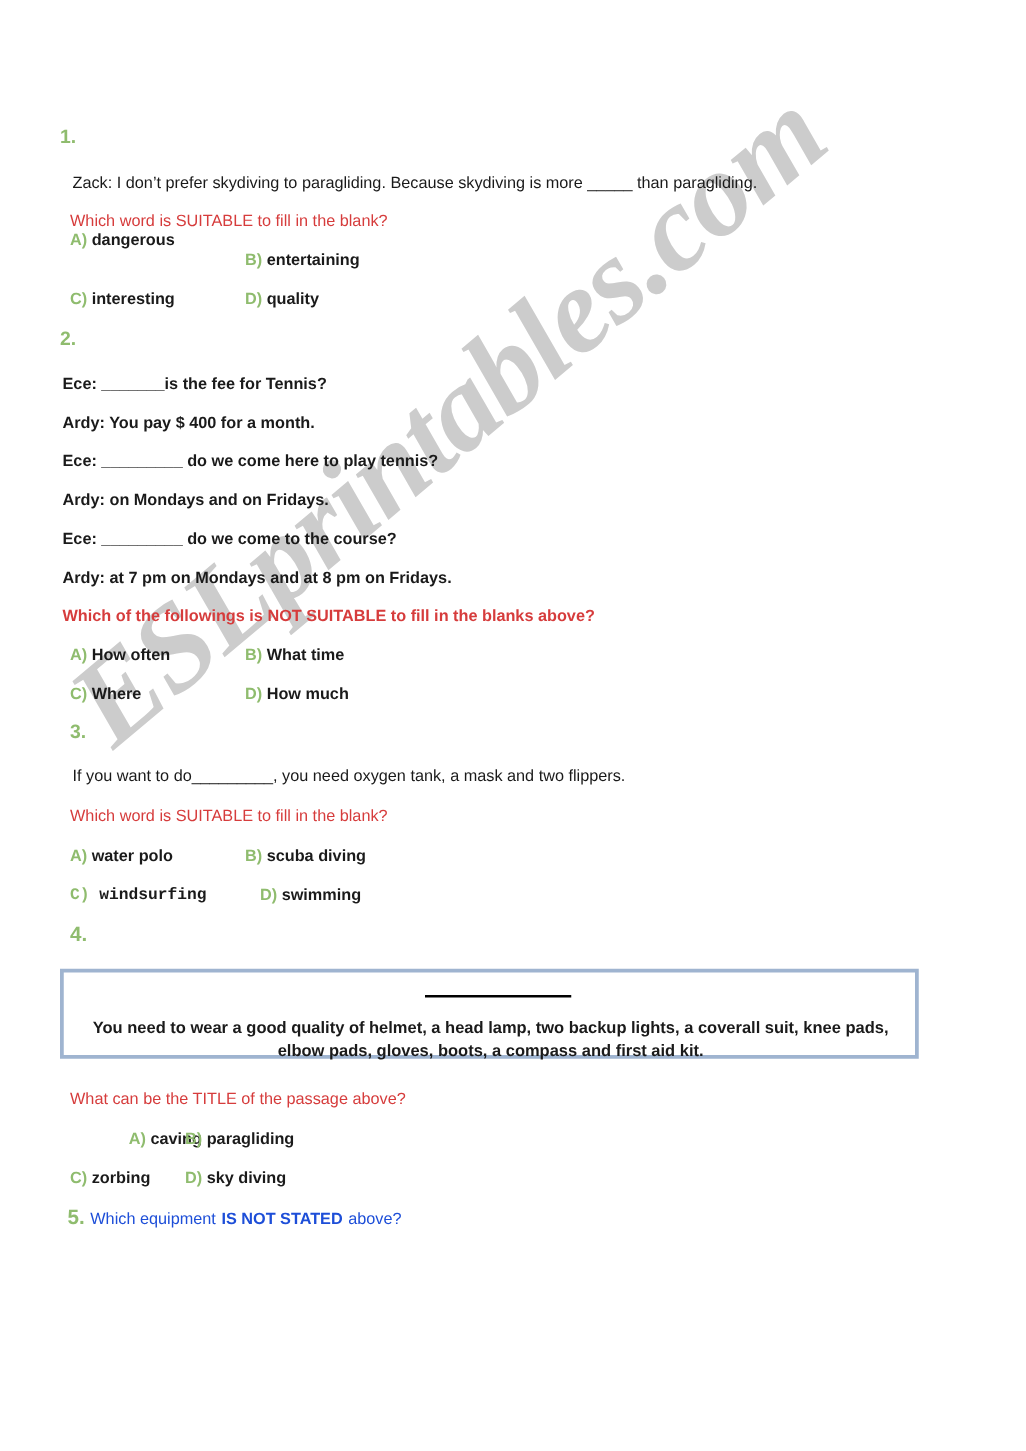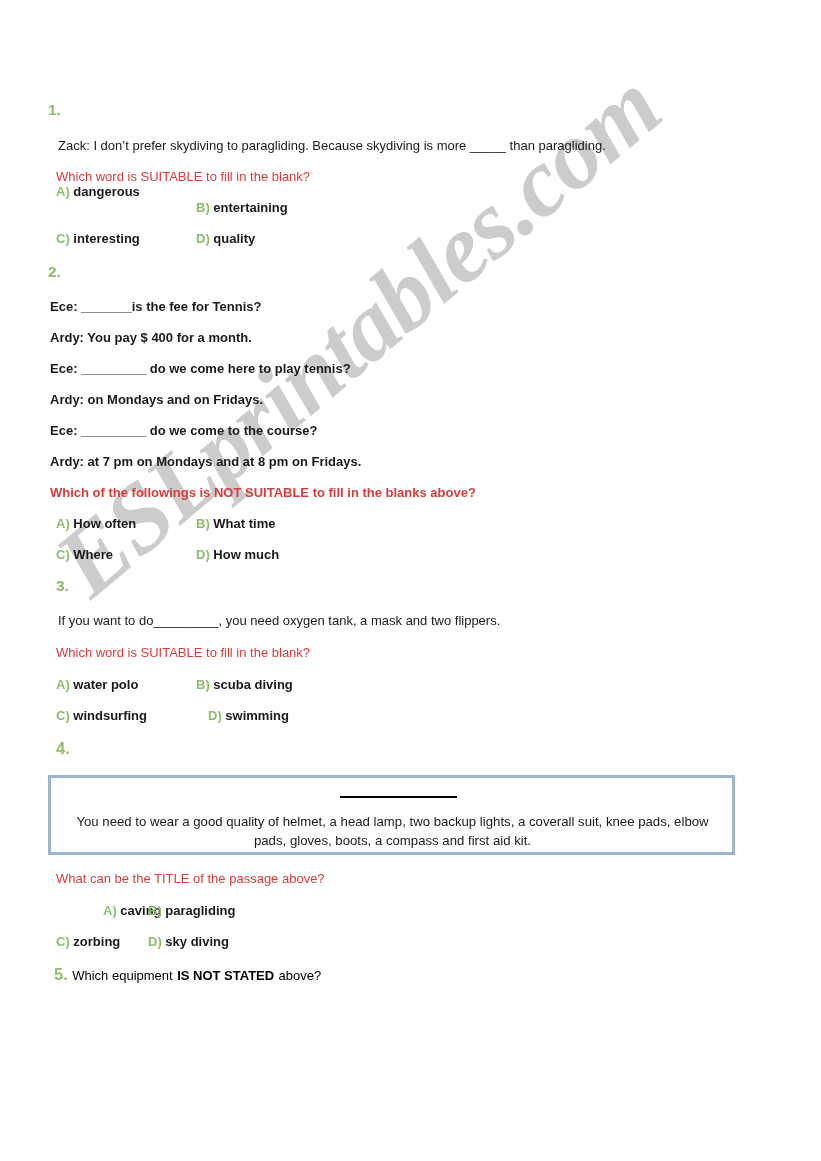"C) windsurfing" div.opt { font-family: none -> Liberation Mono, monospace }
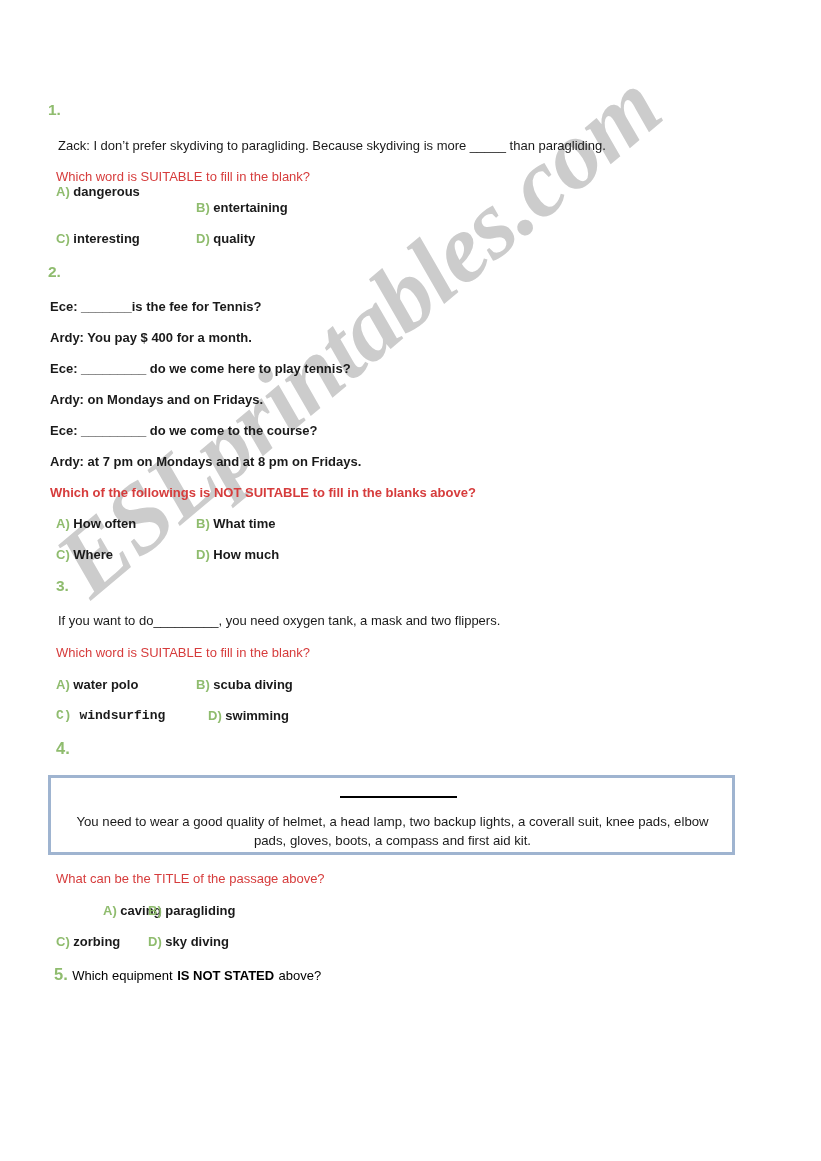"You need to wear a" #passage-box { font-weight: none -> bold; height: 80px -> 72px }
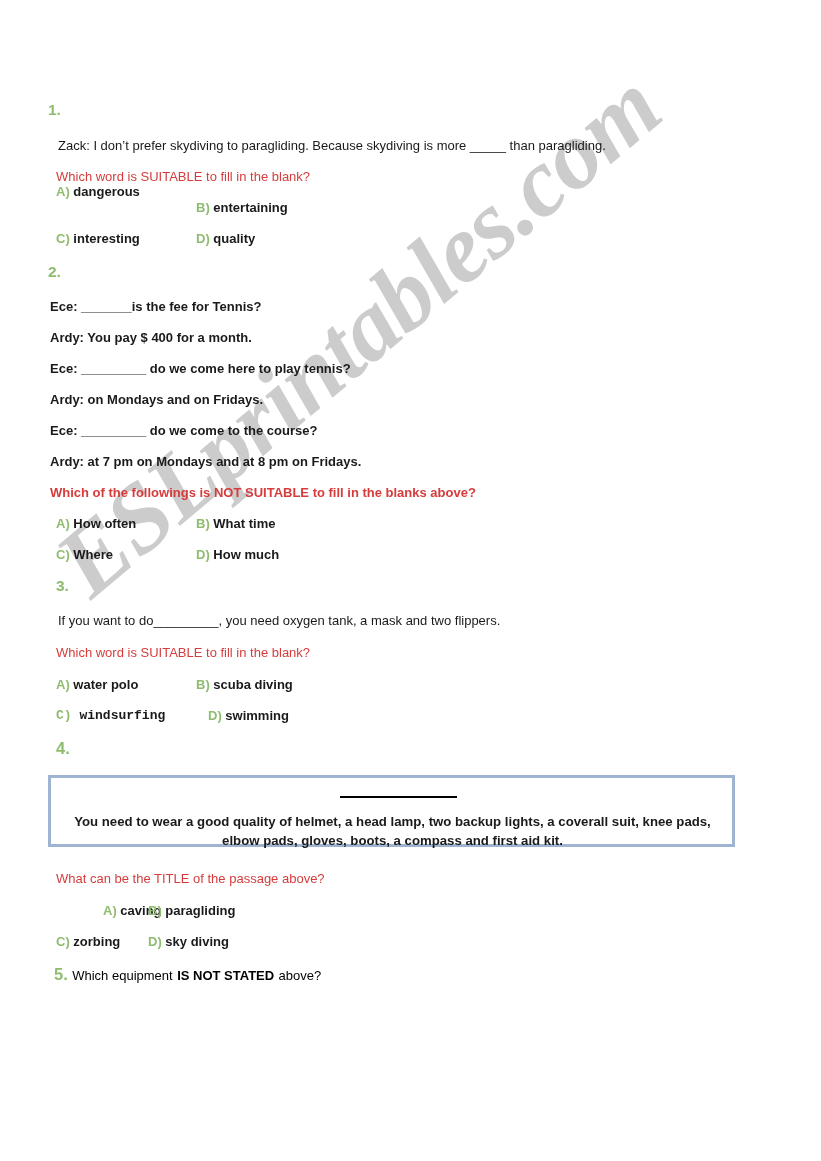"Which equipment" #item5 .t { color: #000000 -> #1d4ed8 }
